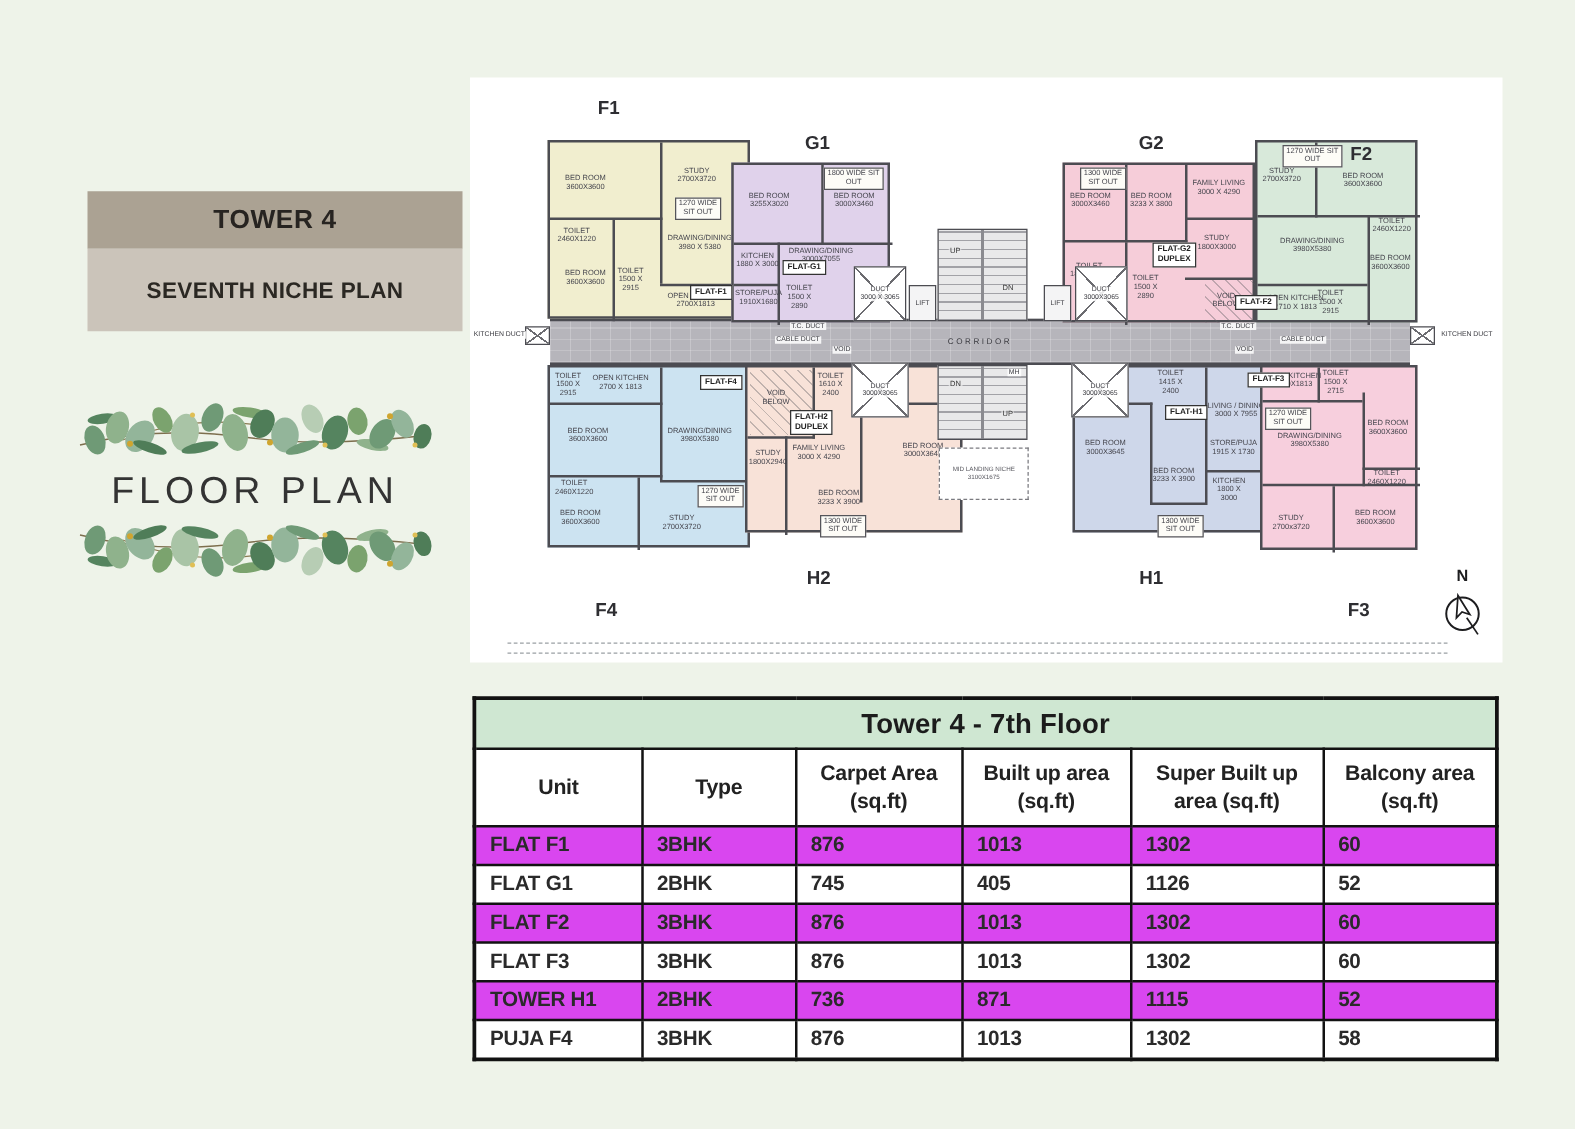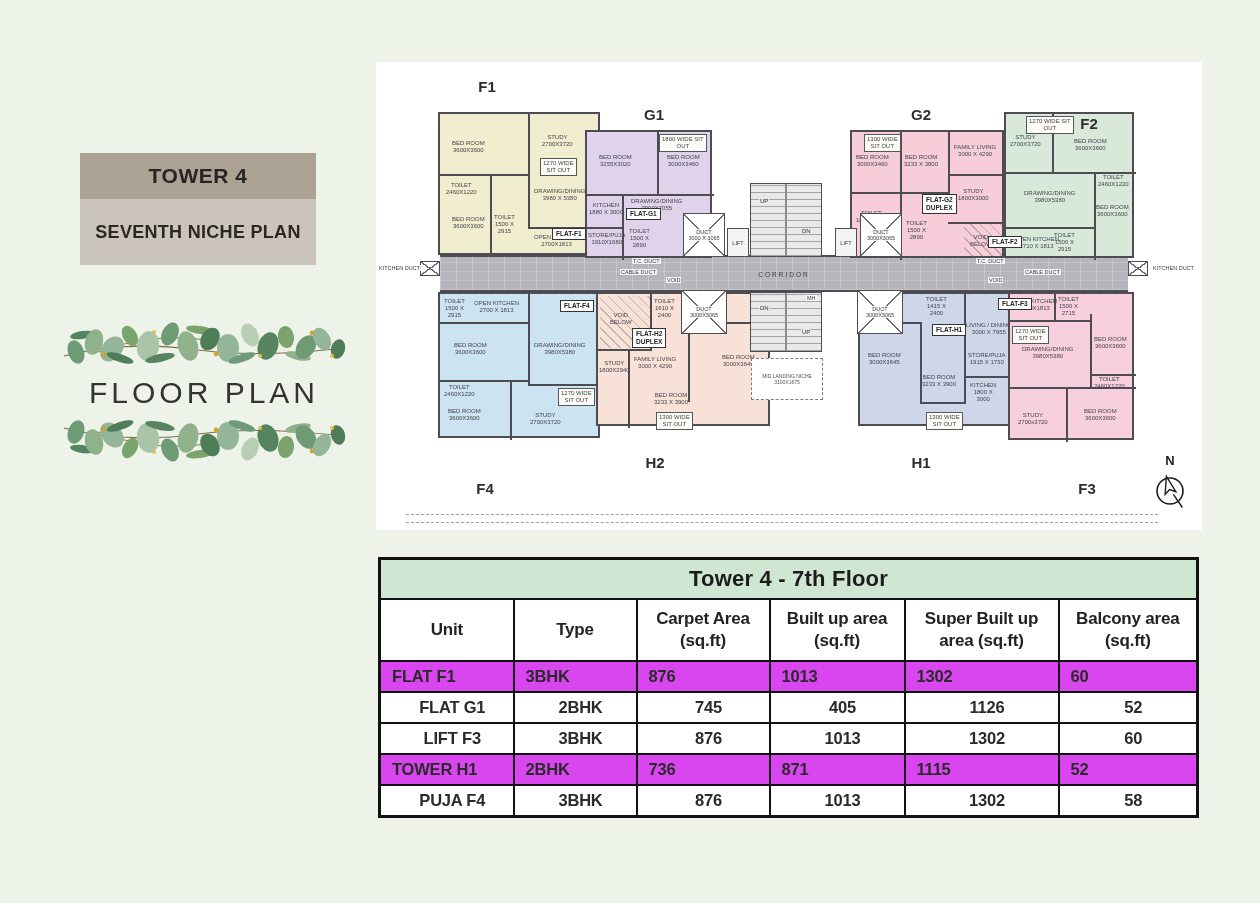"TOWER 4" .tower-box { left: 80px -> 70px; width: 236px -> 300px }
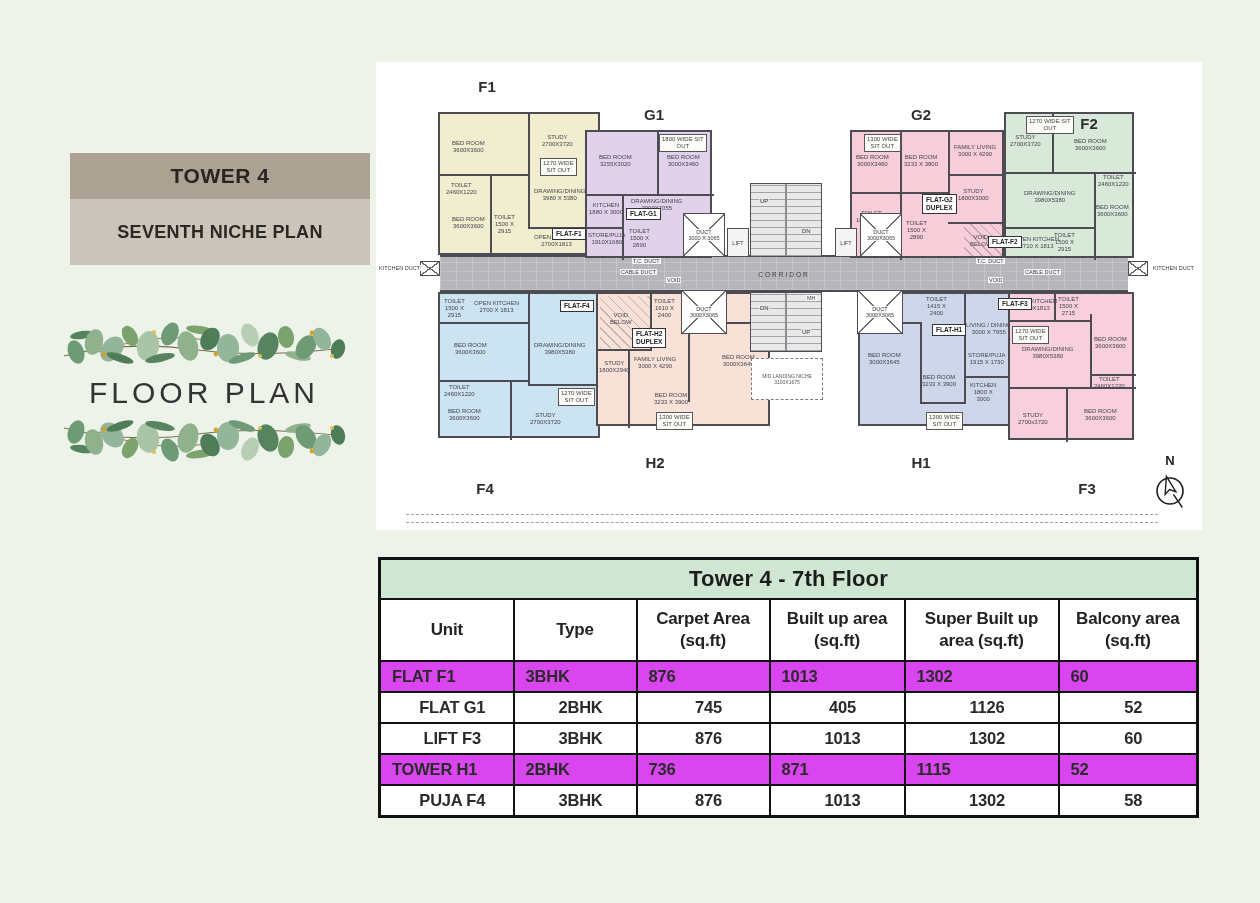"FLAT G1" tr.white td { text-align: center -> none }
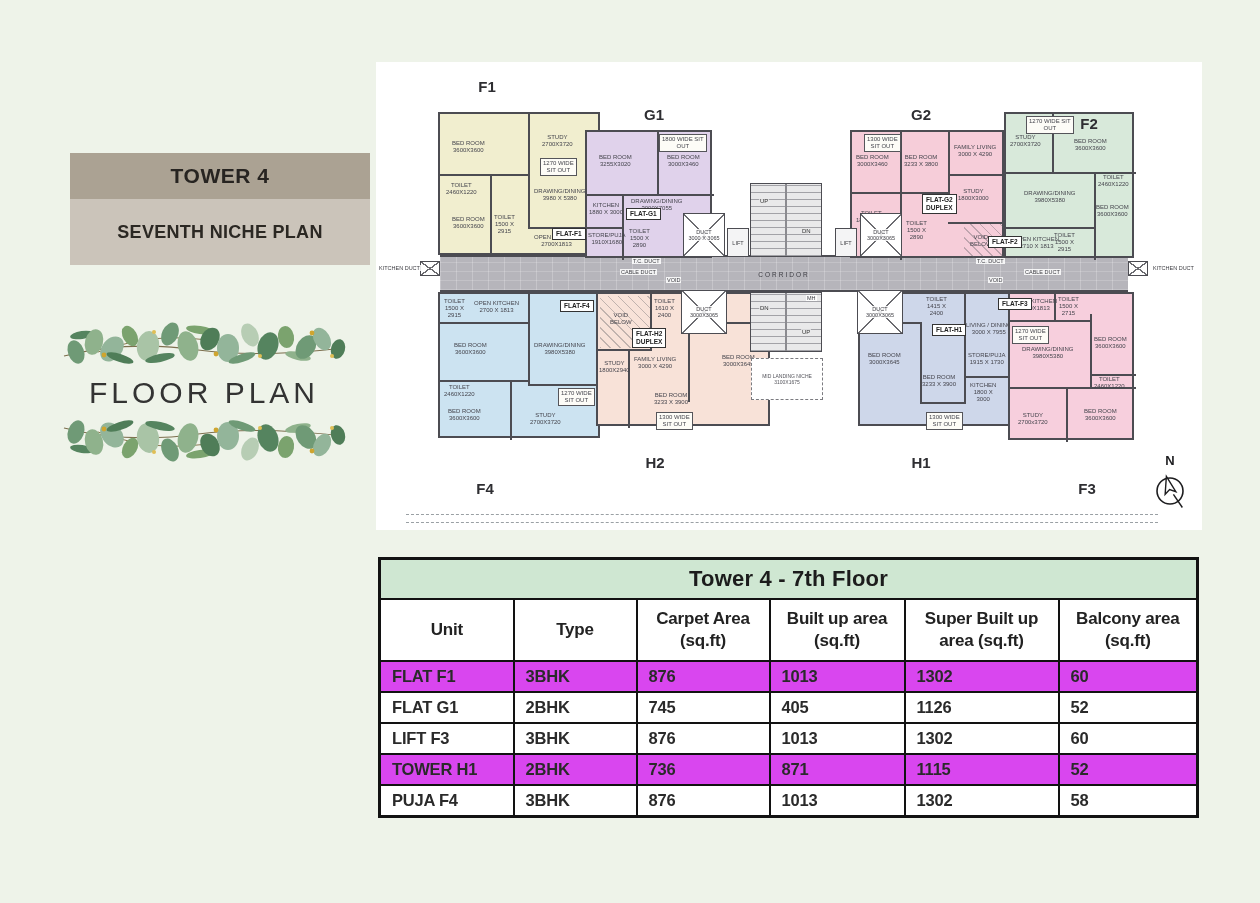"FLAT F2" tr.green { html: none -> <tr> <td>FLAT F2</td> <td>3BHK</td> <td>876</td> <td>1013</td> <td>1302</td> <td>60</td> </tr> }
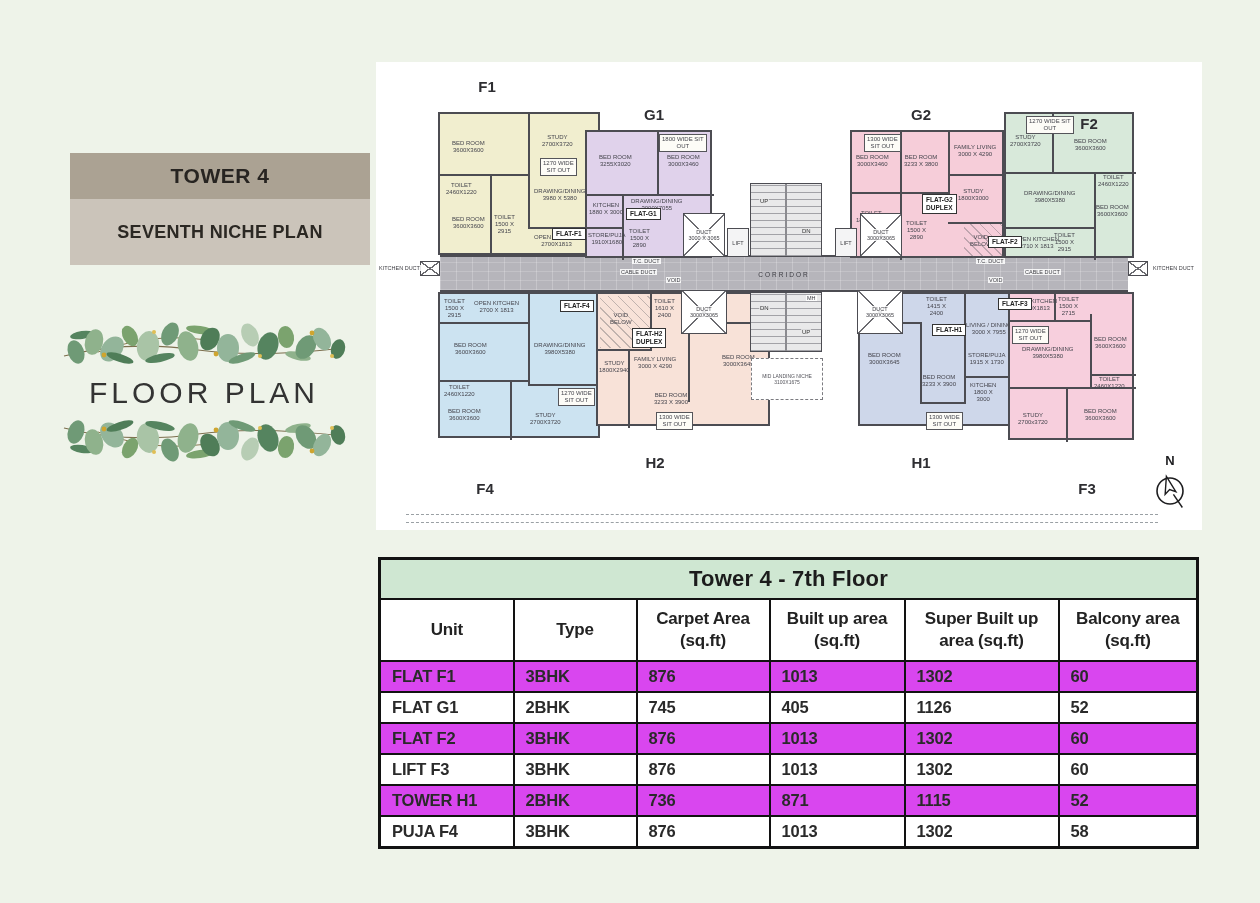"LIFT F3" td.cell { text: LIFT -> FLAT }
